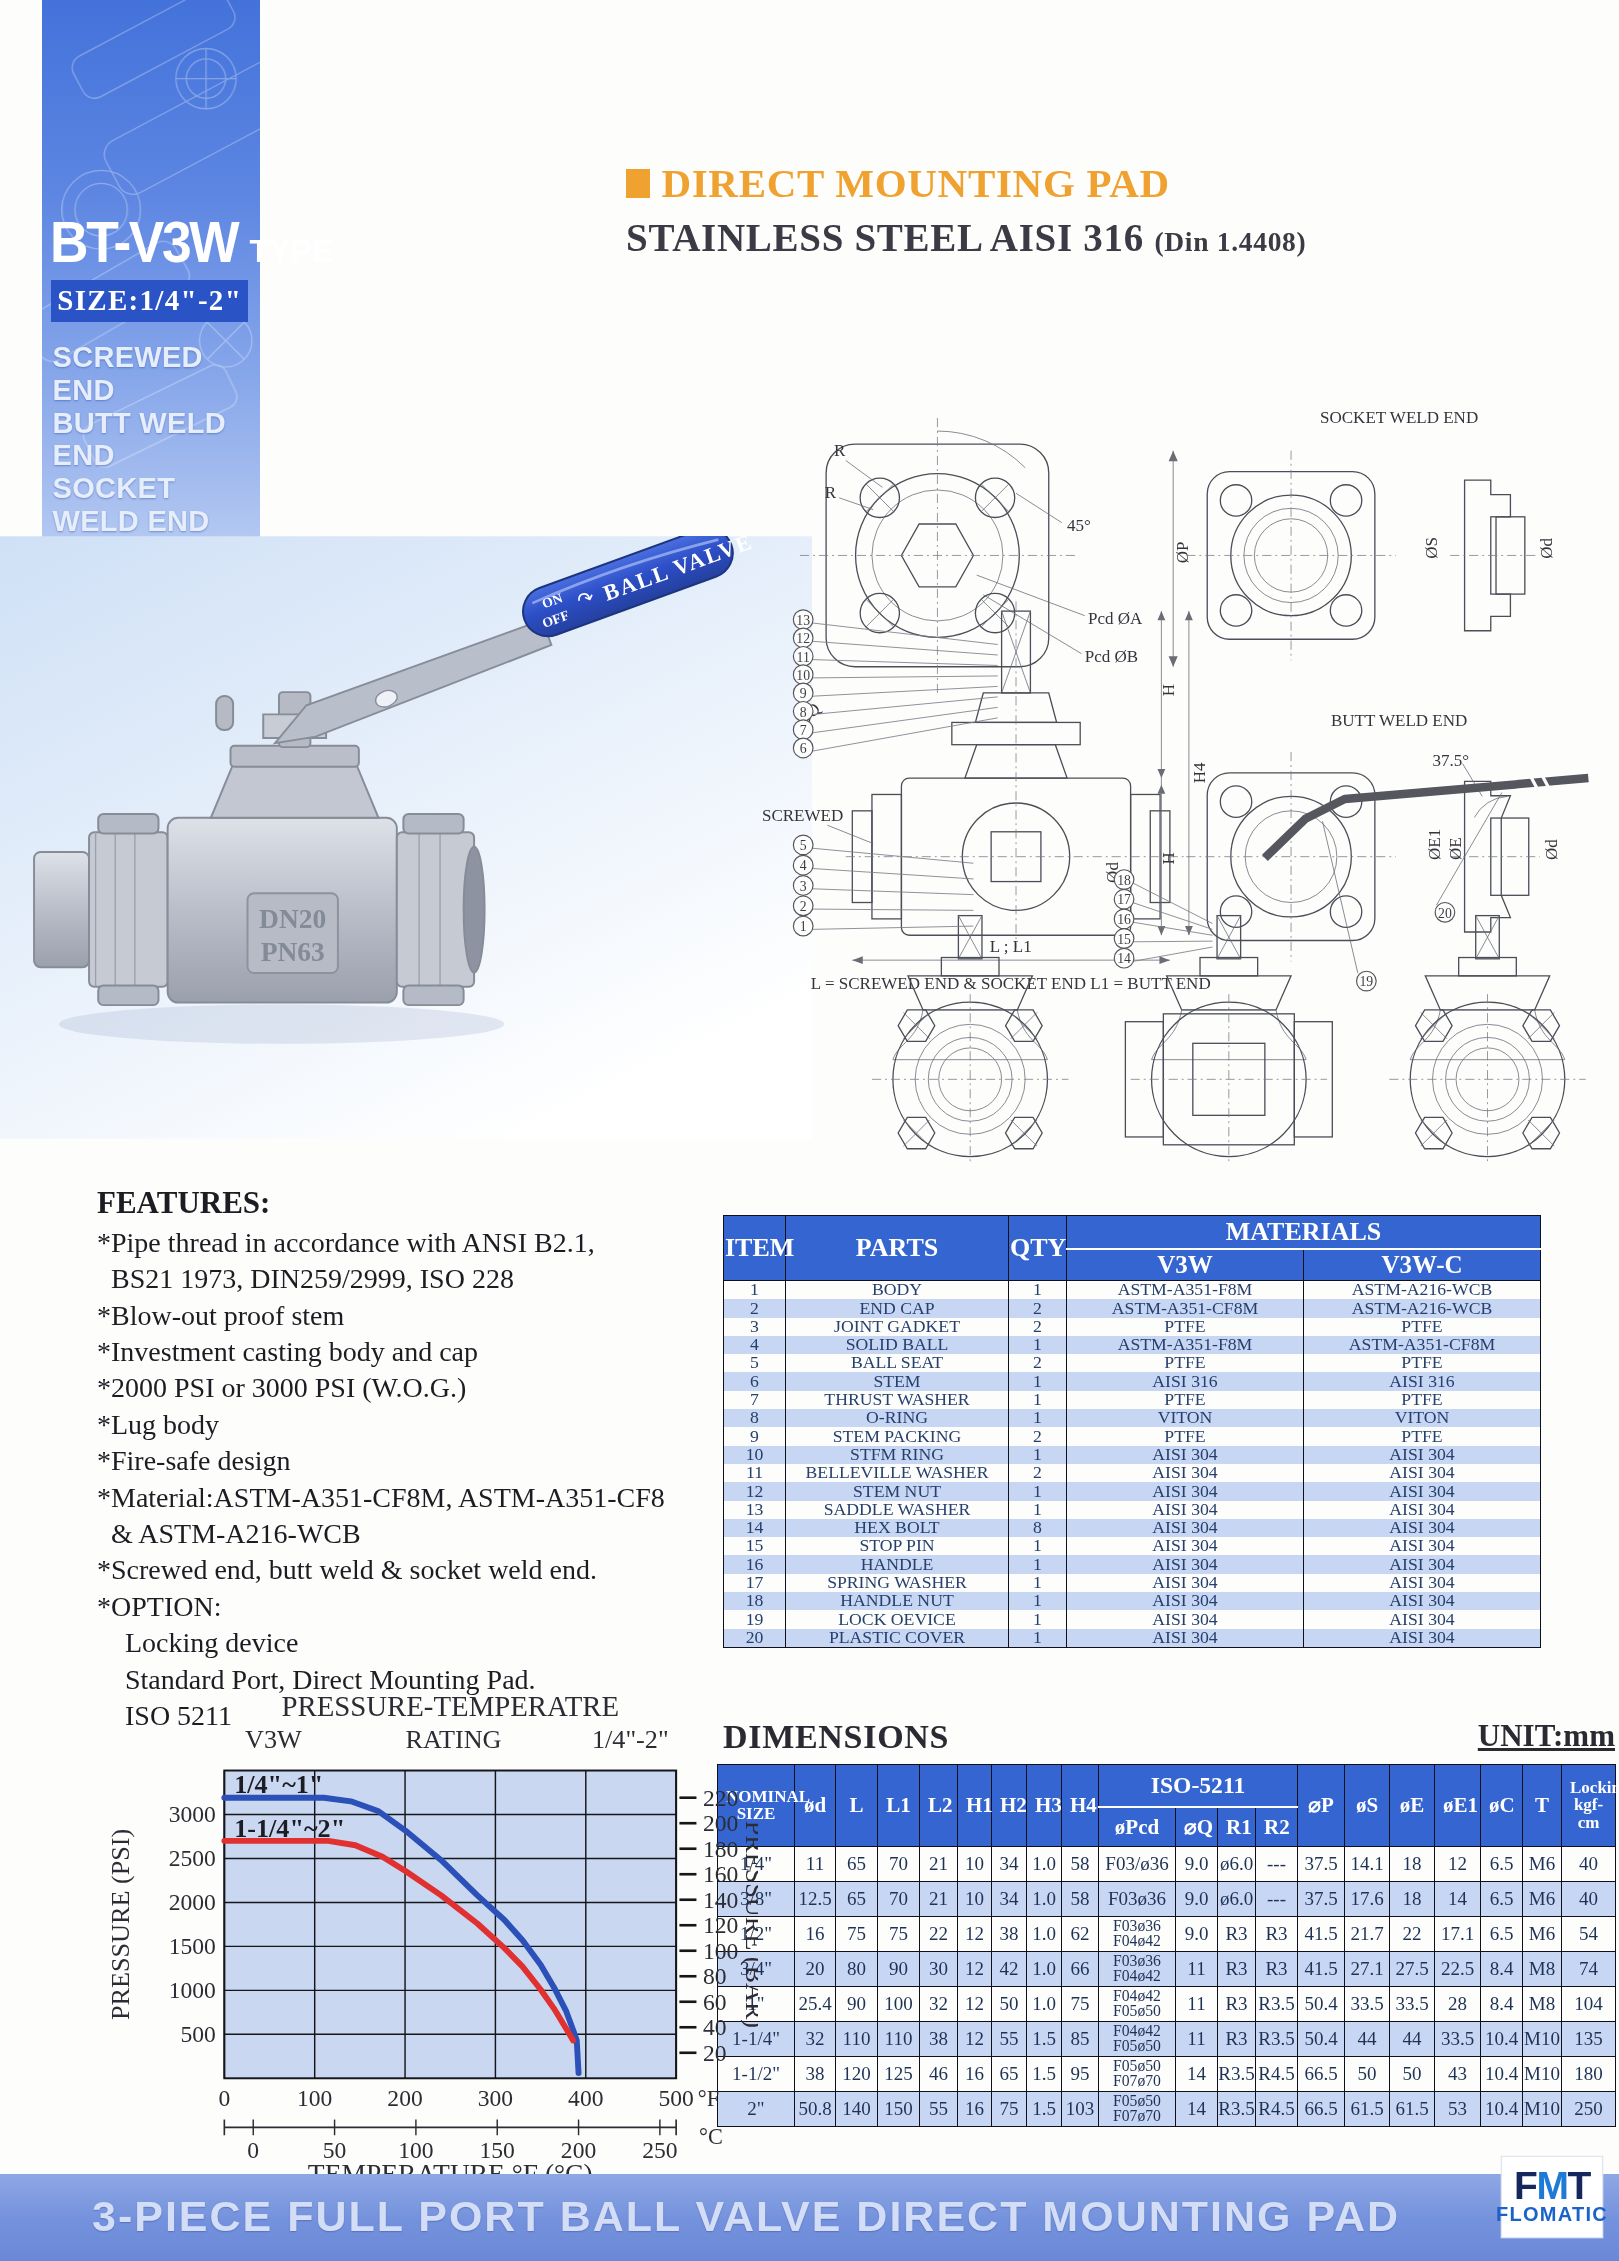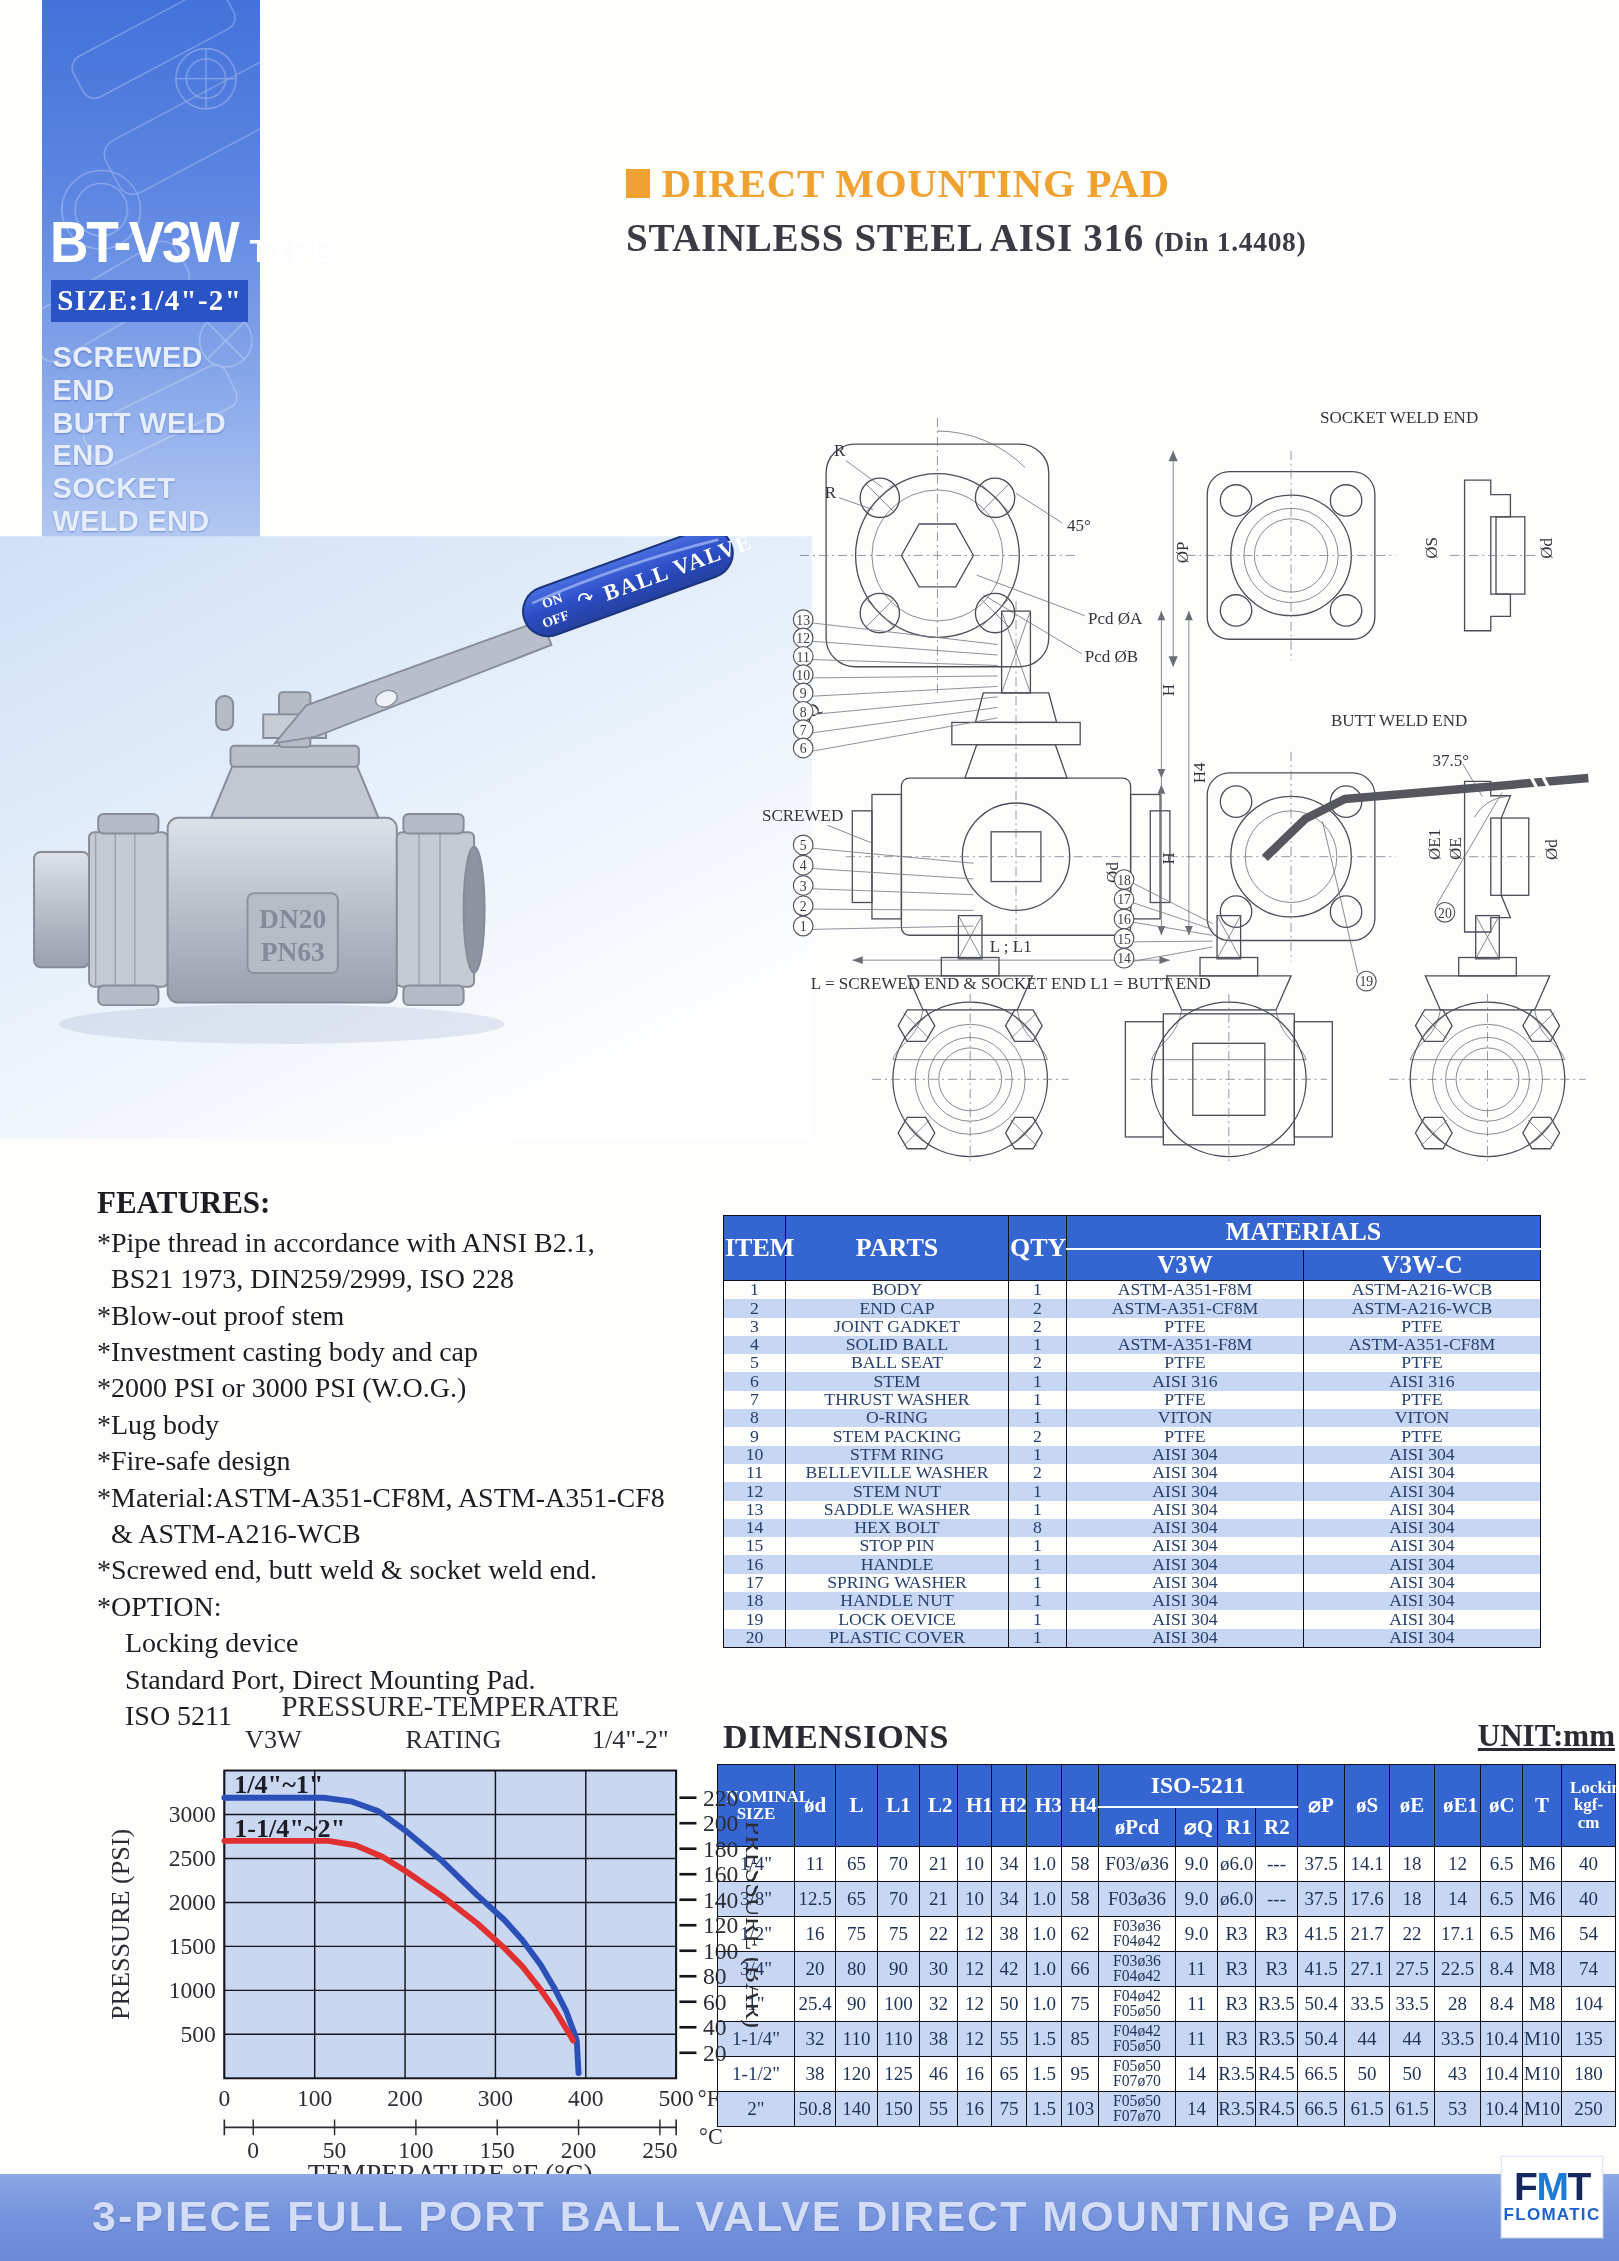"FLOMATIC" .logo .flo { font-size: 17px -> 20px }
